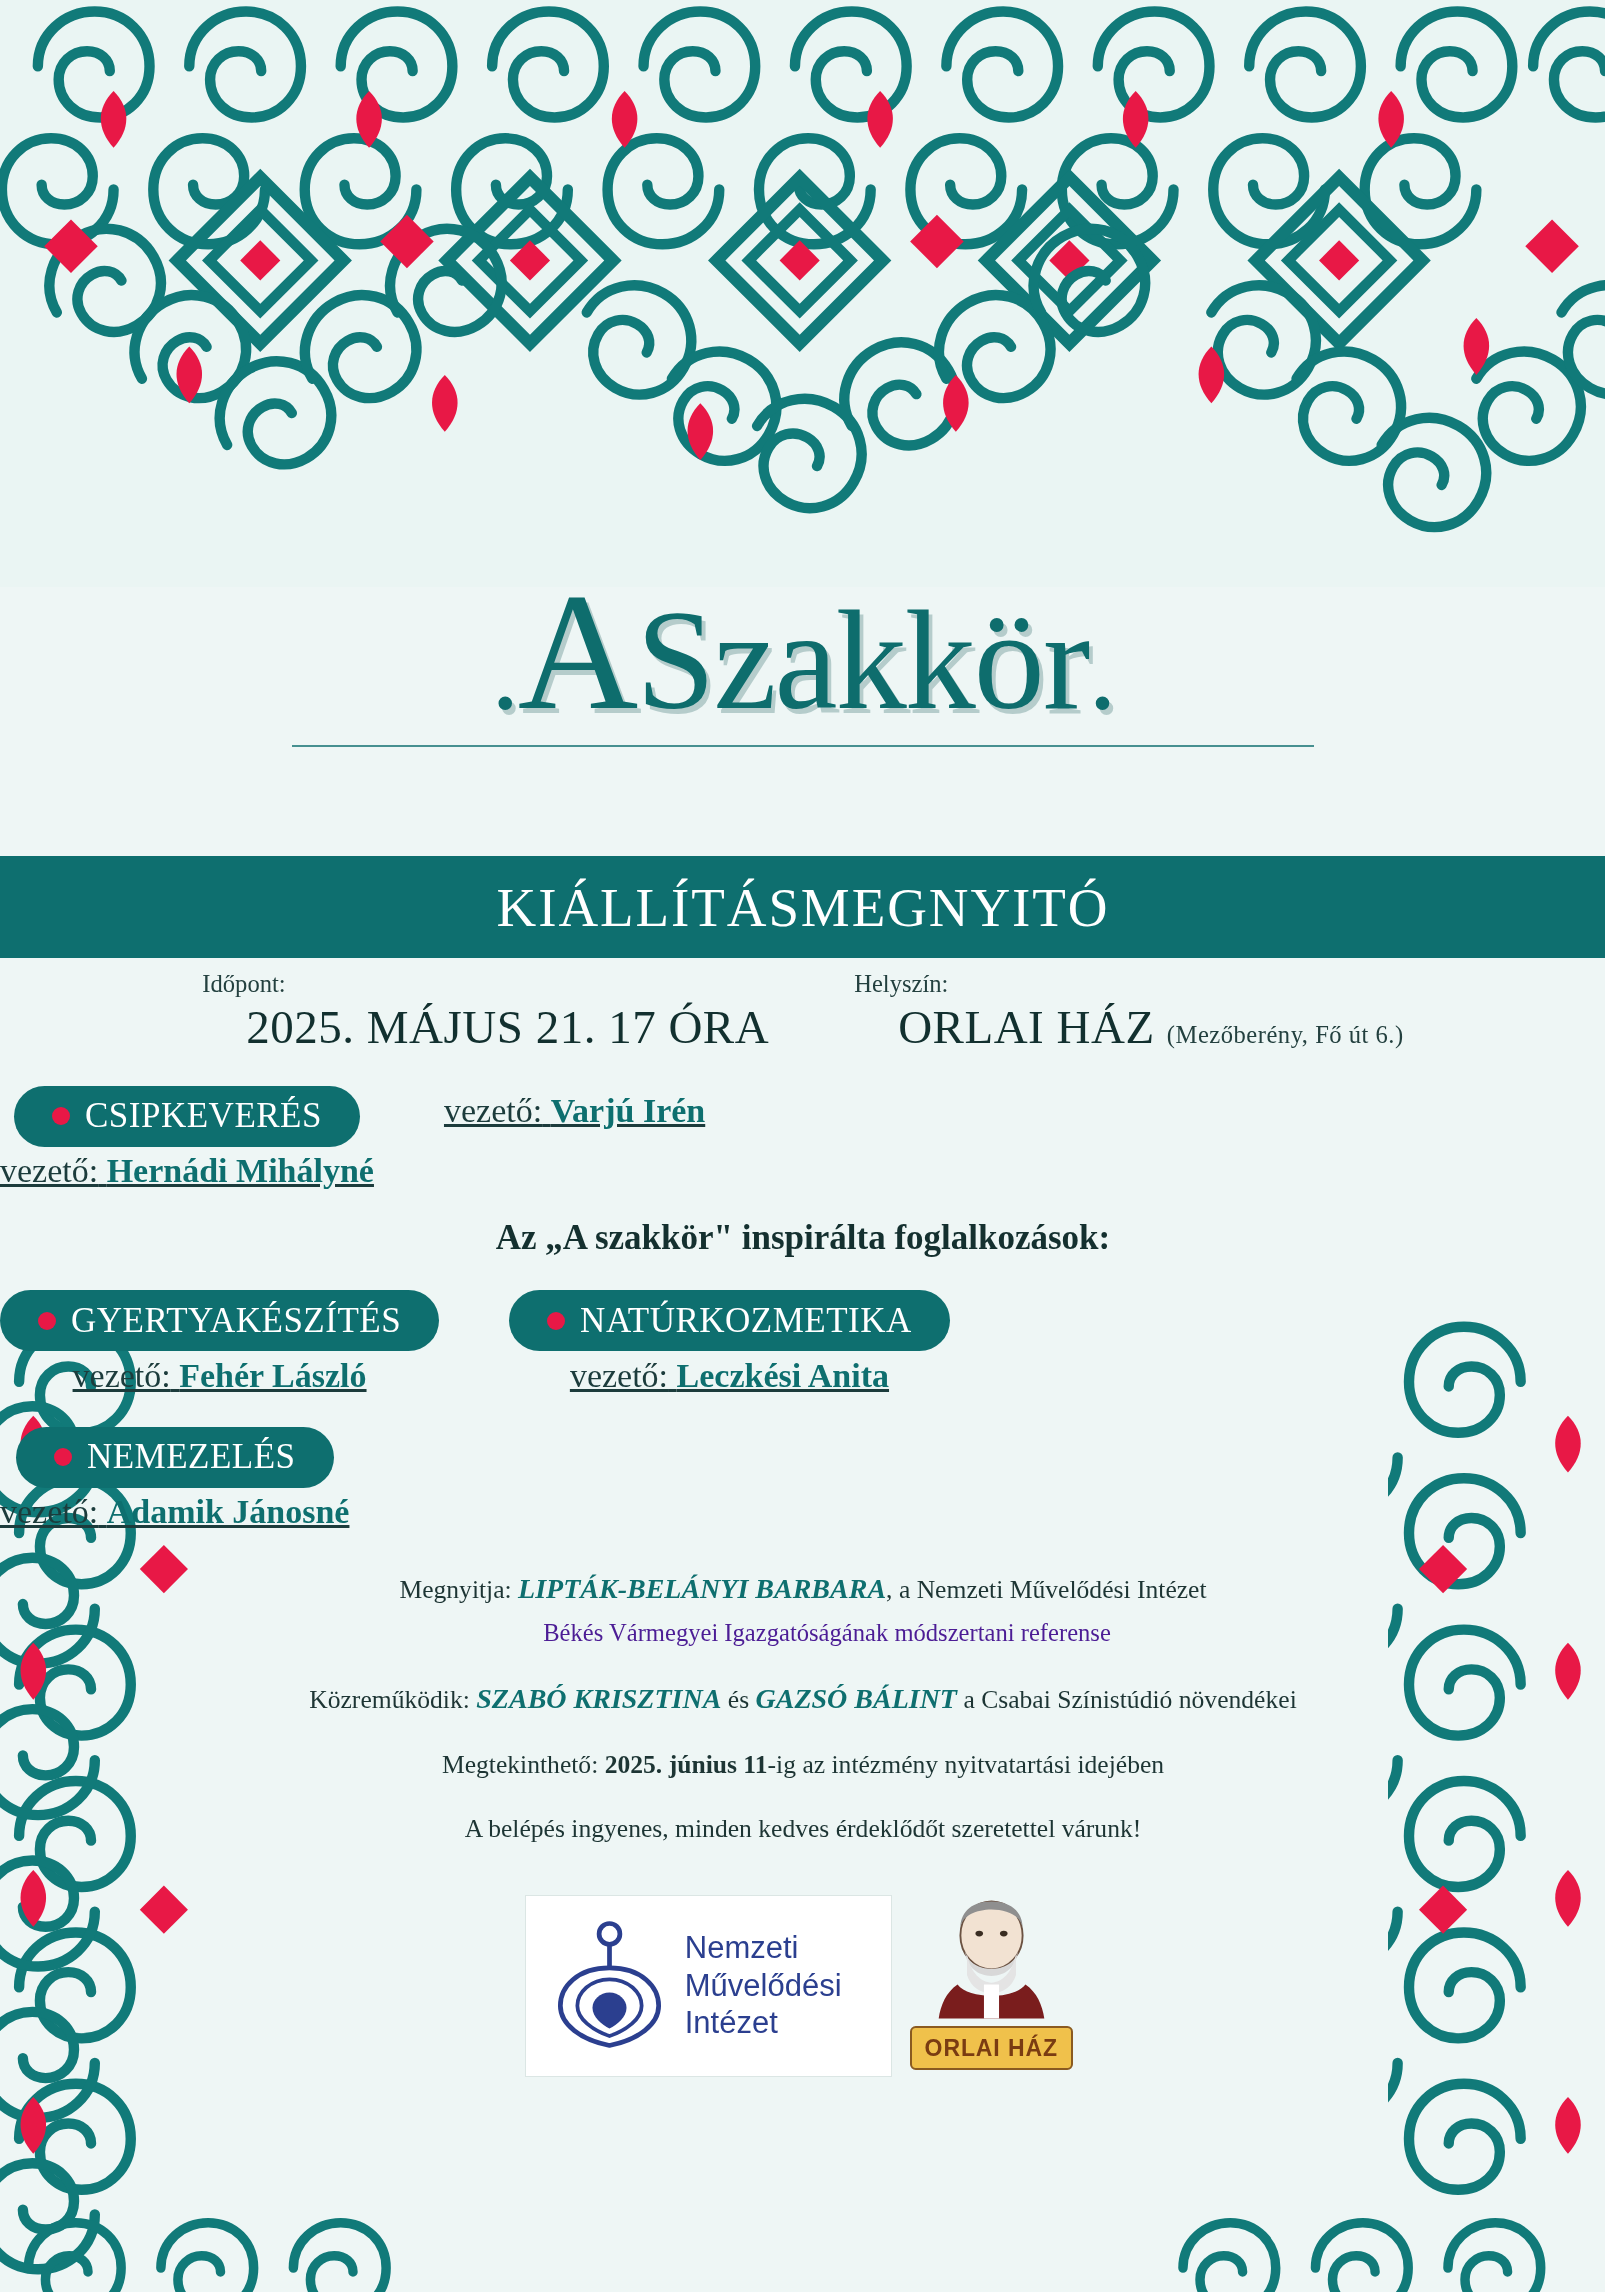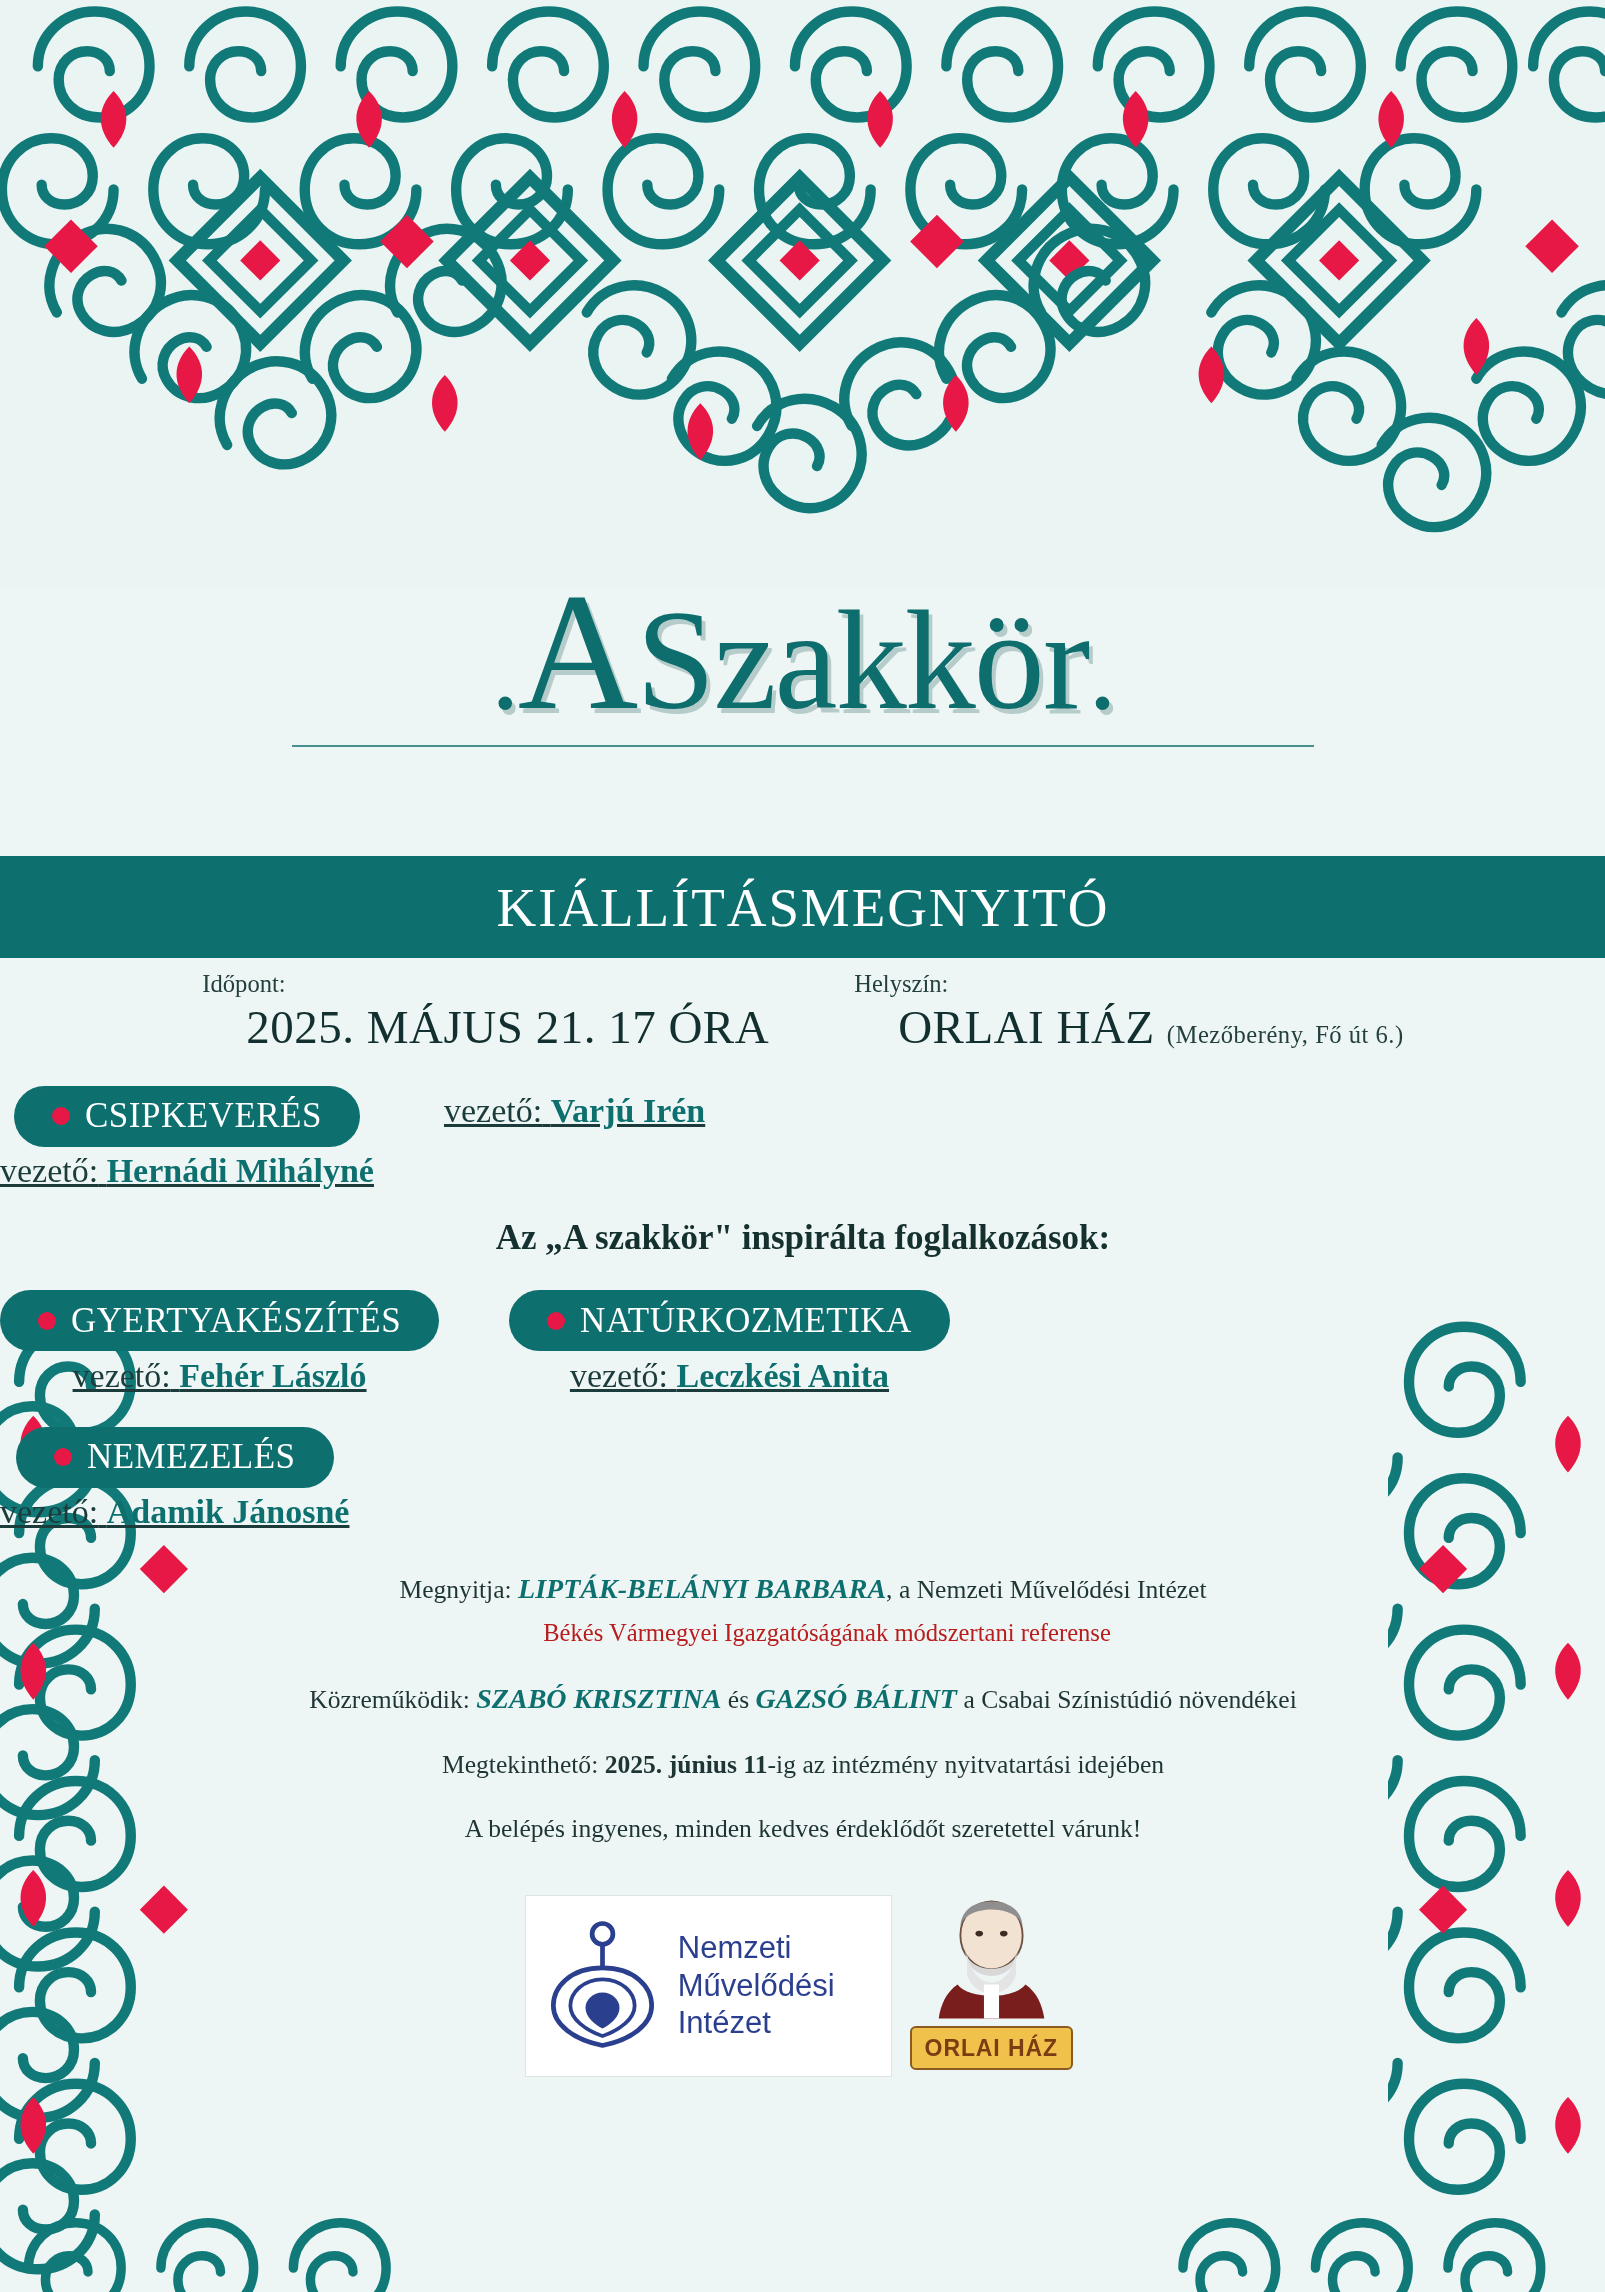"Békés Vármegyei Igazgatóságának" .credit-sub { color: #b91c1c -> #4c1d95 }
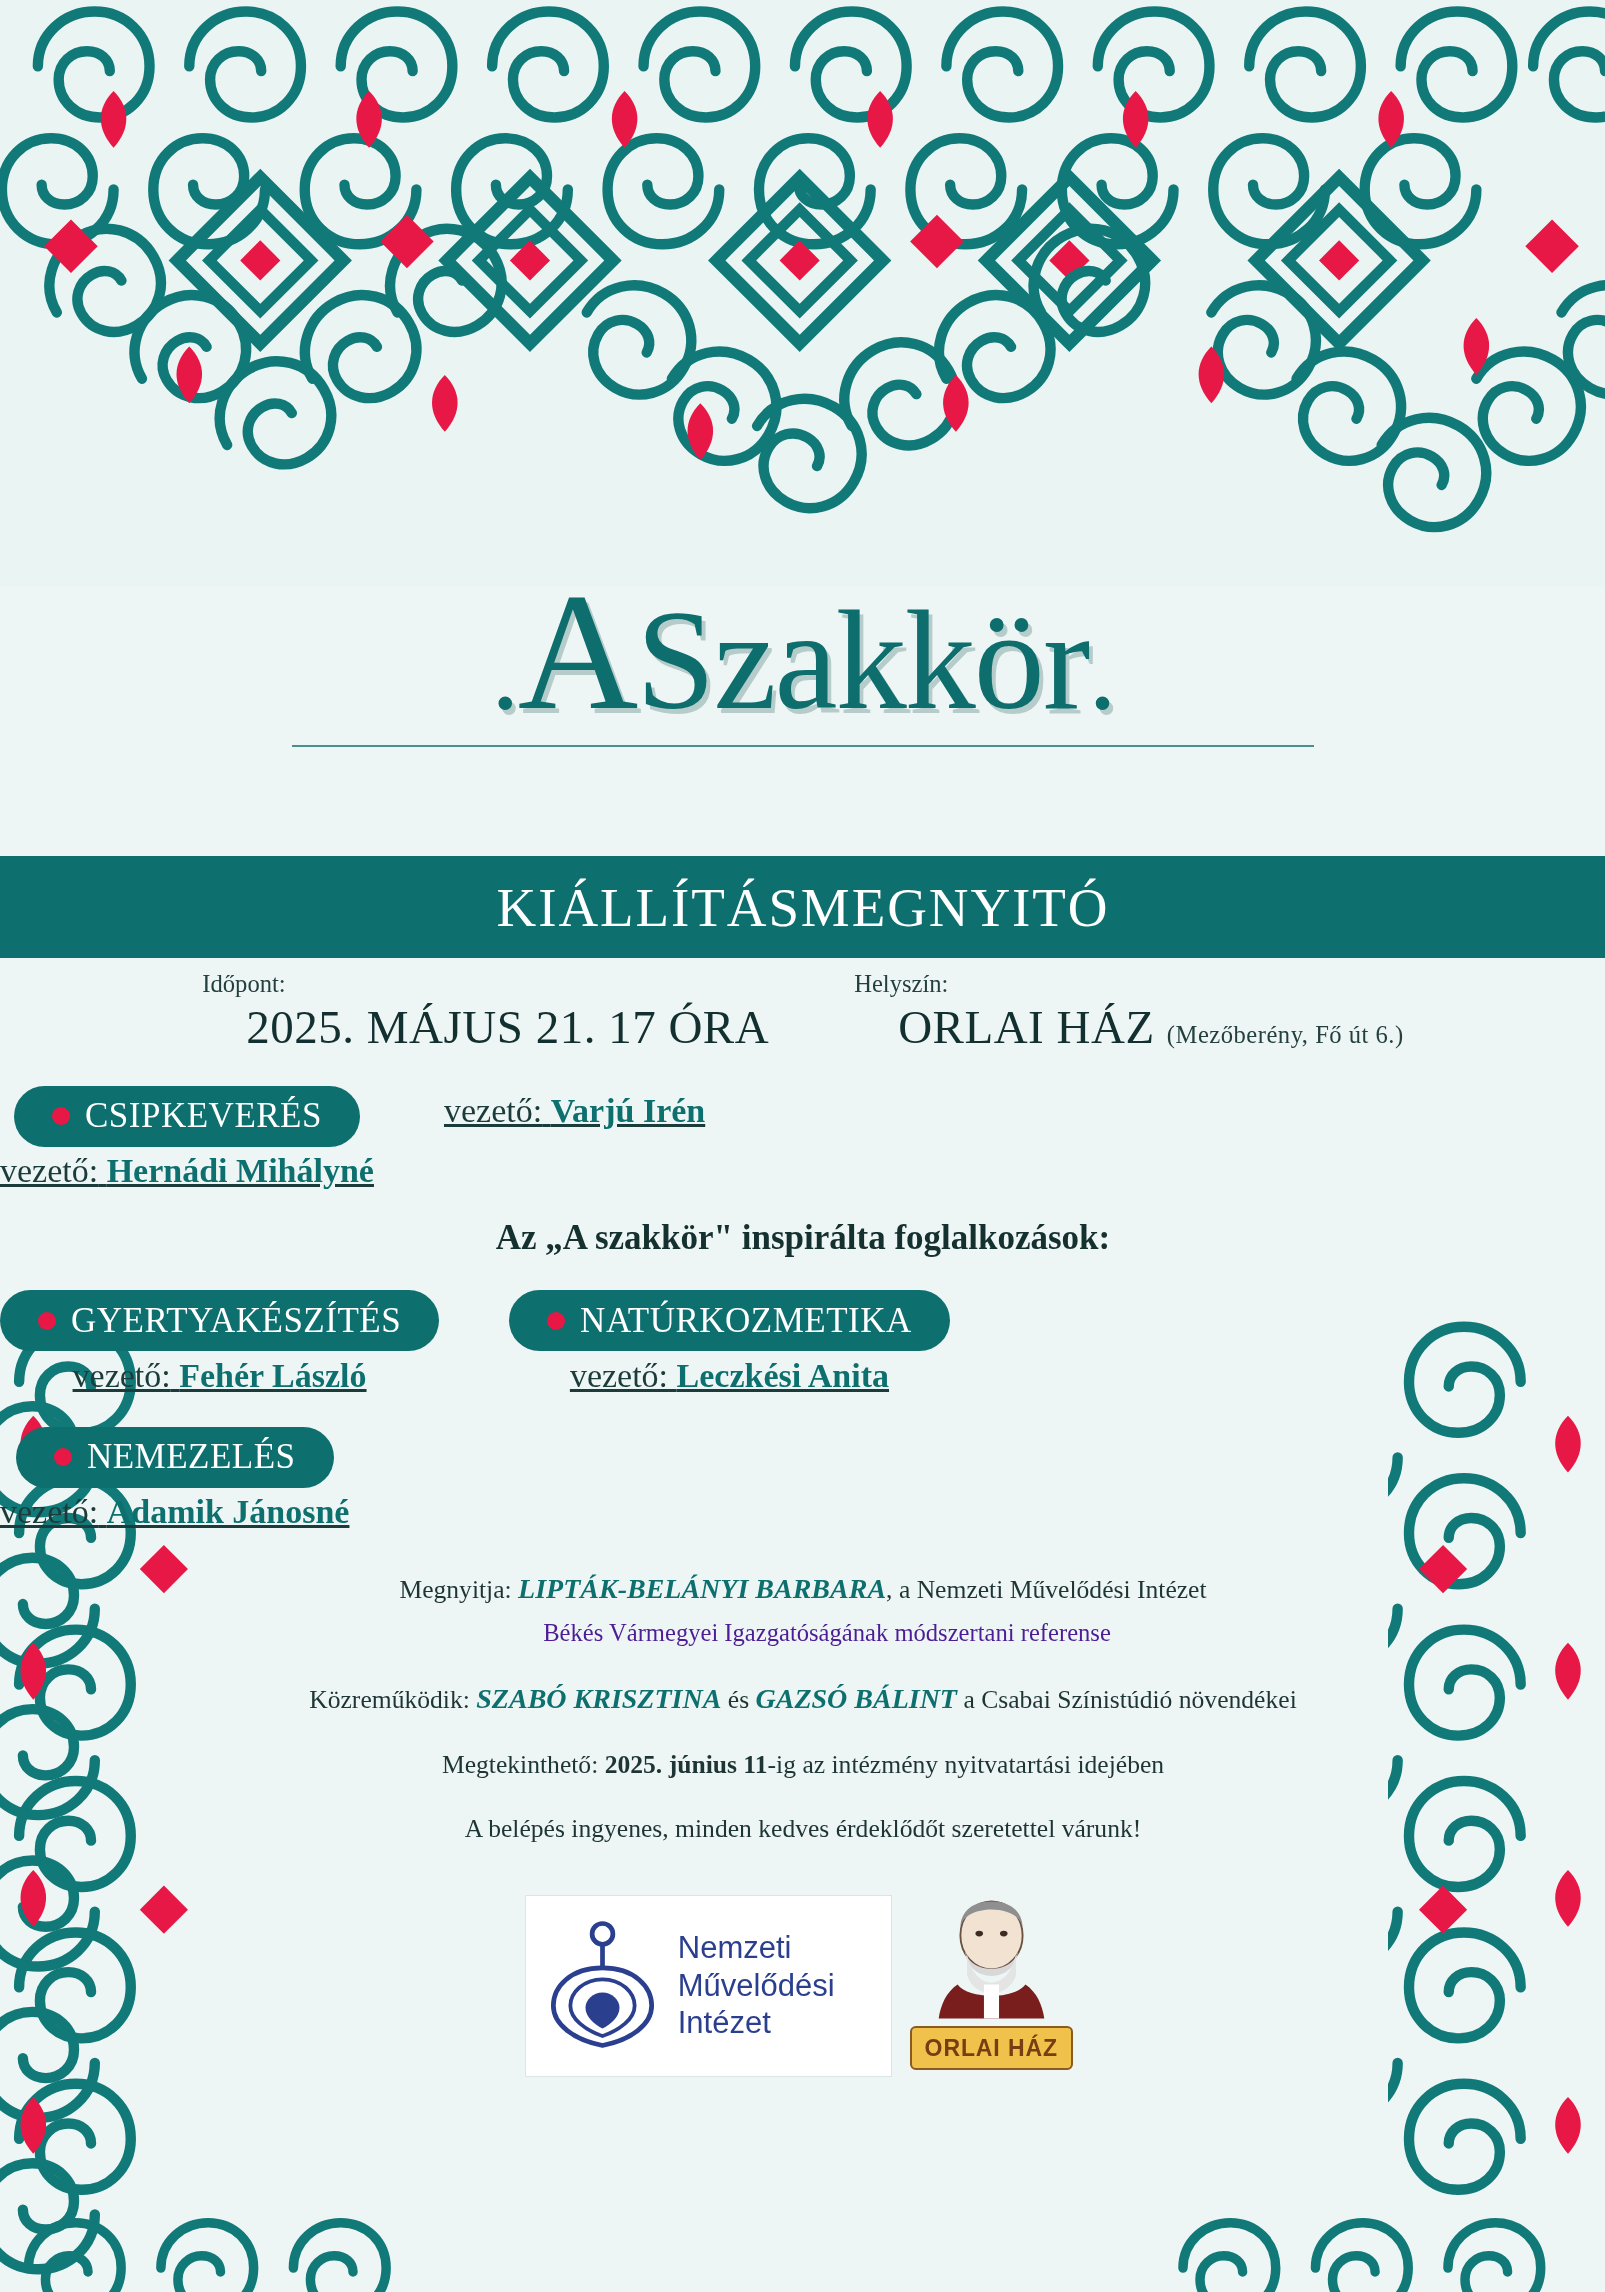"Nemzeti" .logo-nmi { padding: 0 16px -> 0 23px }
